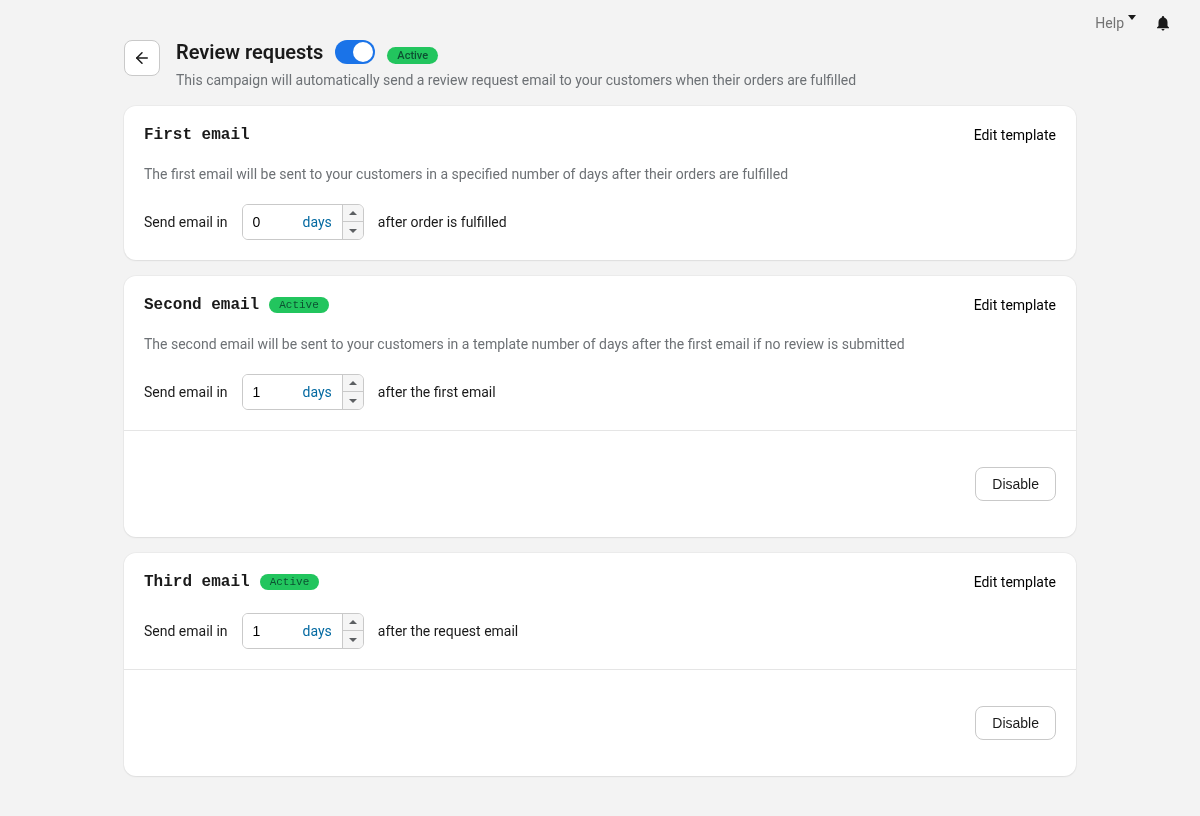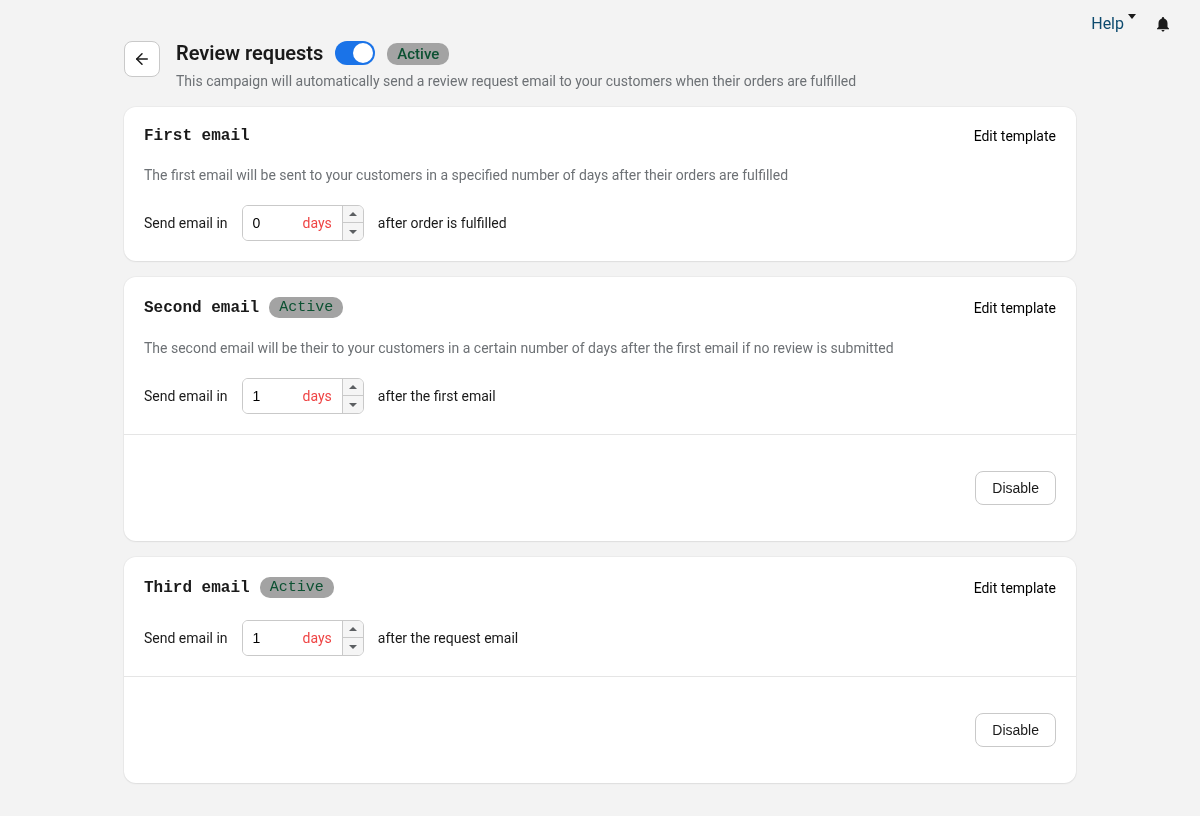"Help" .help-group { color: #0c4a6e -> #737373; font-size: 16px -> 14px }
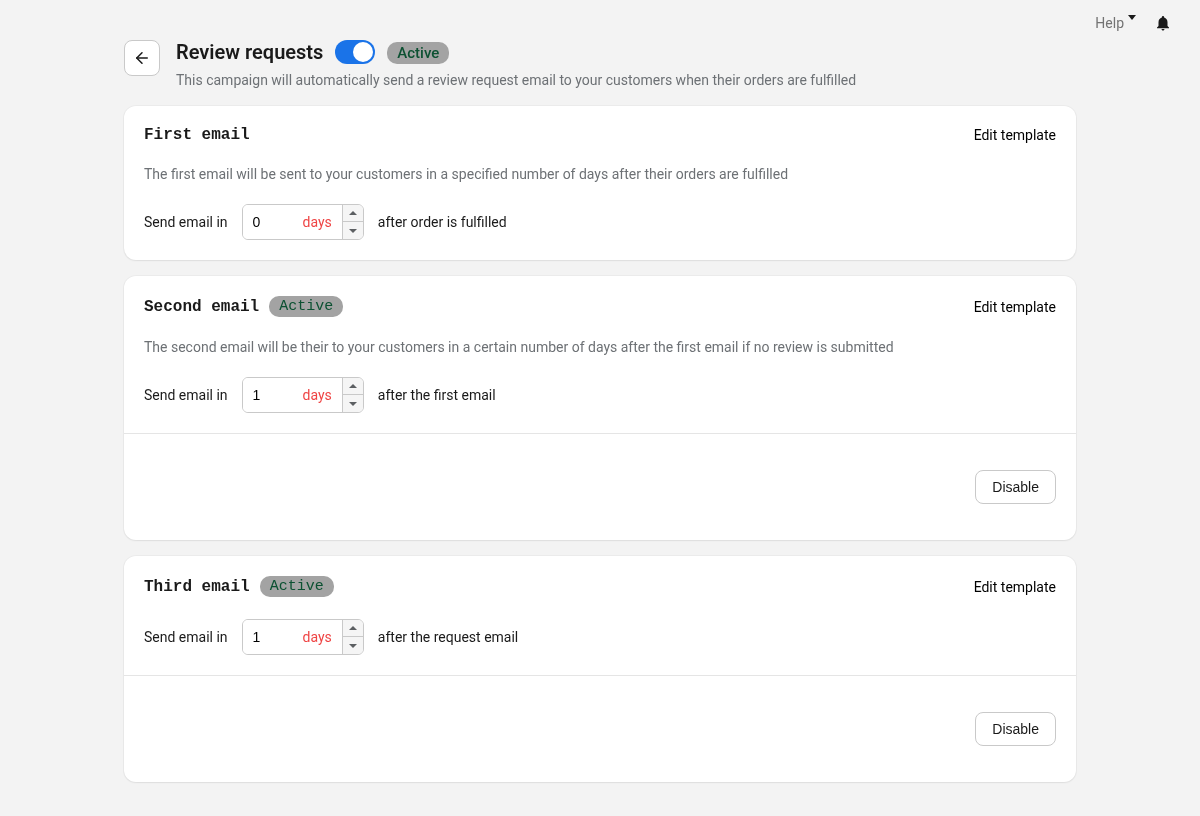"Active" .badge { background: #a3a3a3 -> #22c55e; font-size: 15px -> 11px }
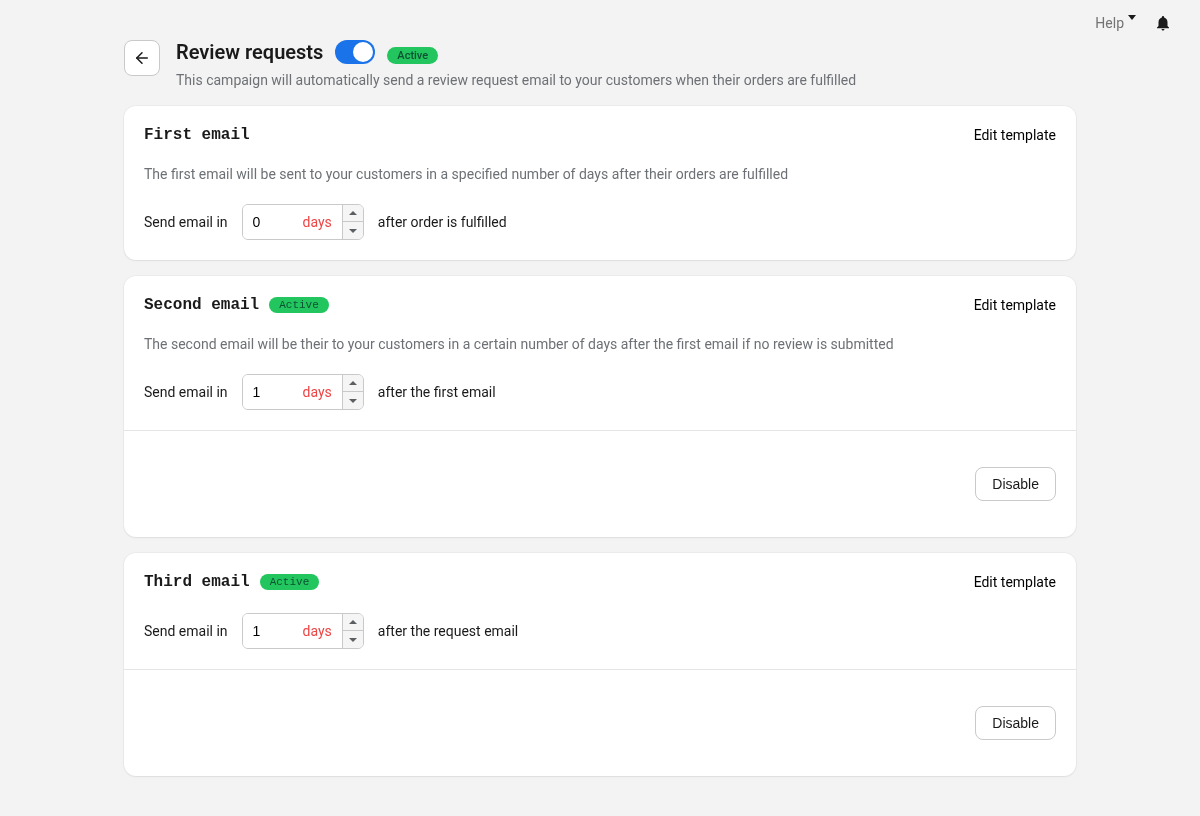"days" .days-label { color: #ef4444 -> #0369a1 }
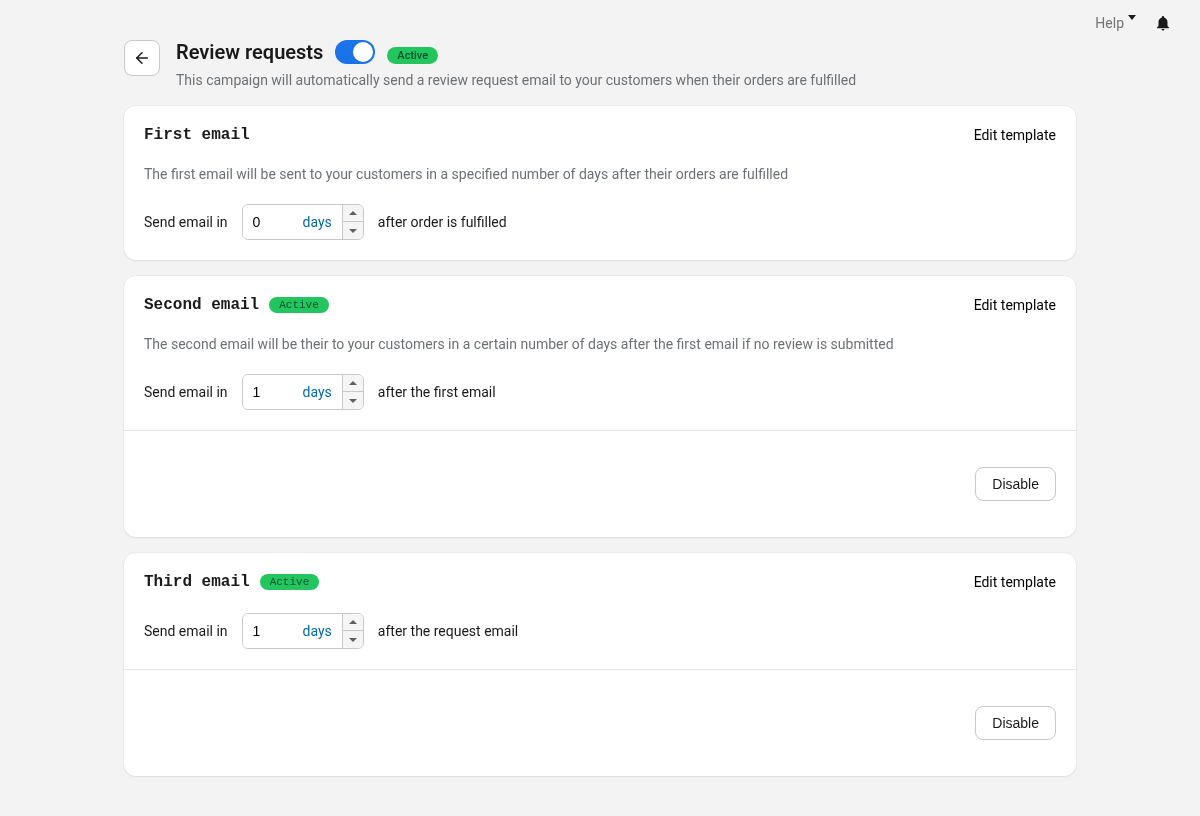"The second email will be" p.card-desc { text: their to your customers in a certain -> sent to your customers in a template }
